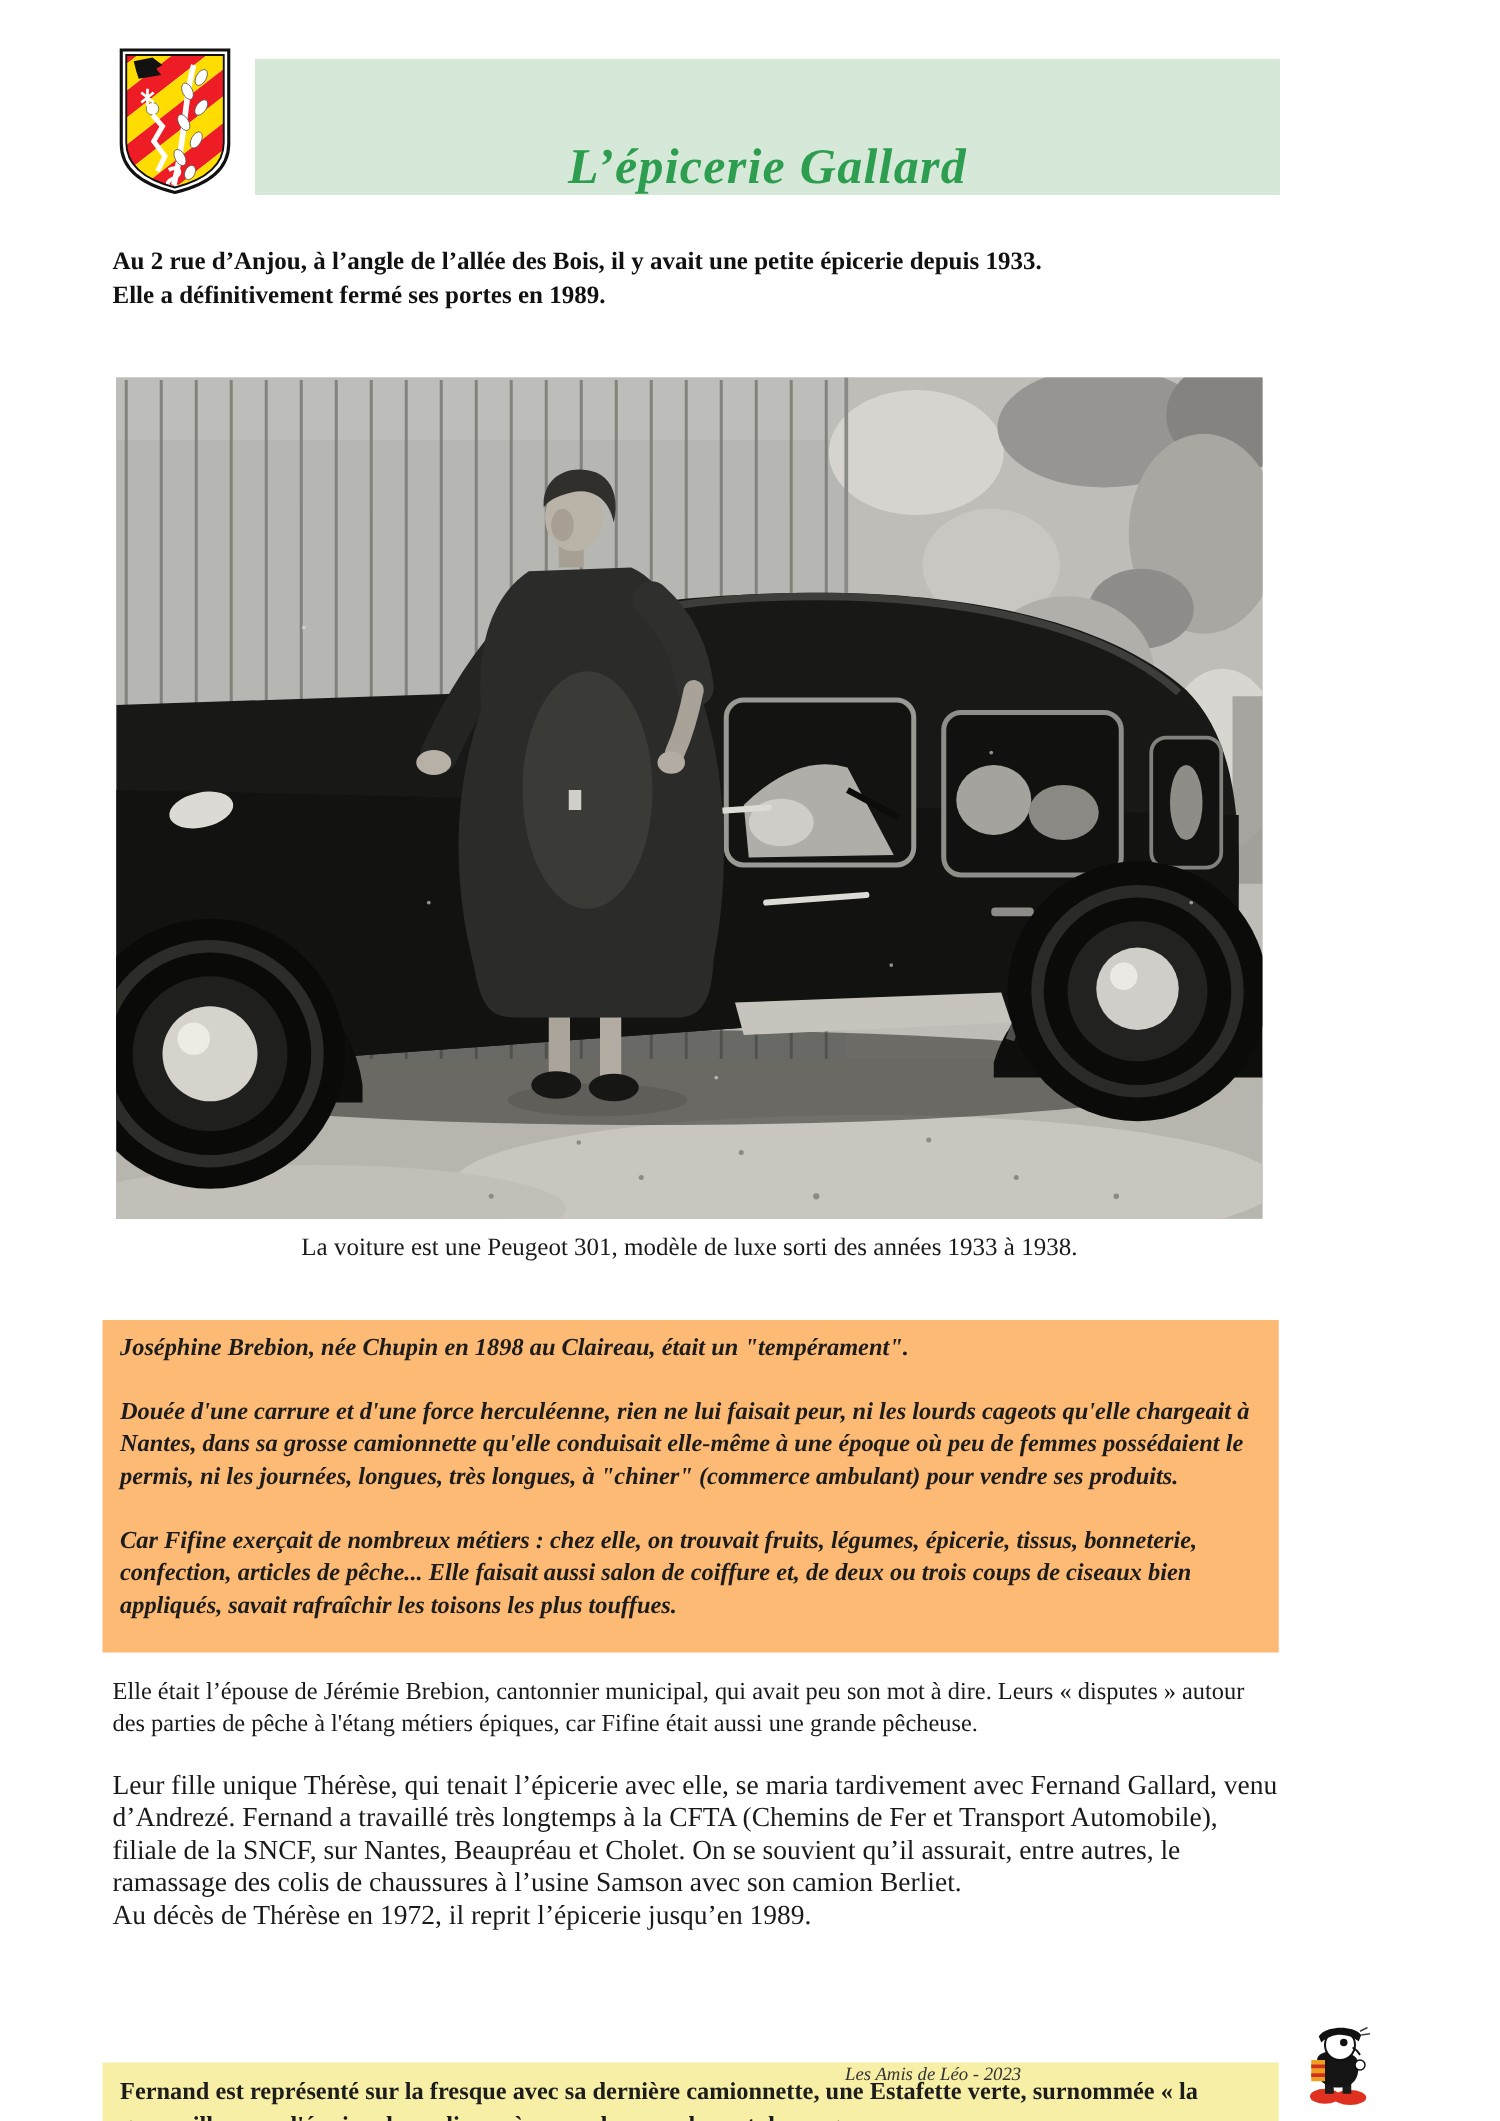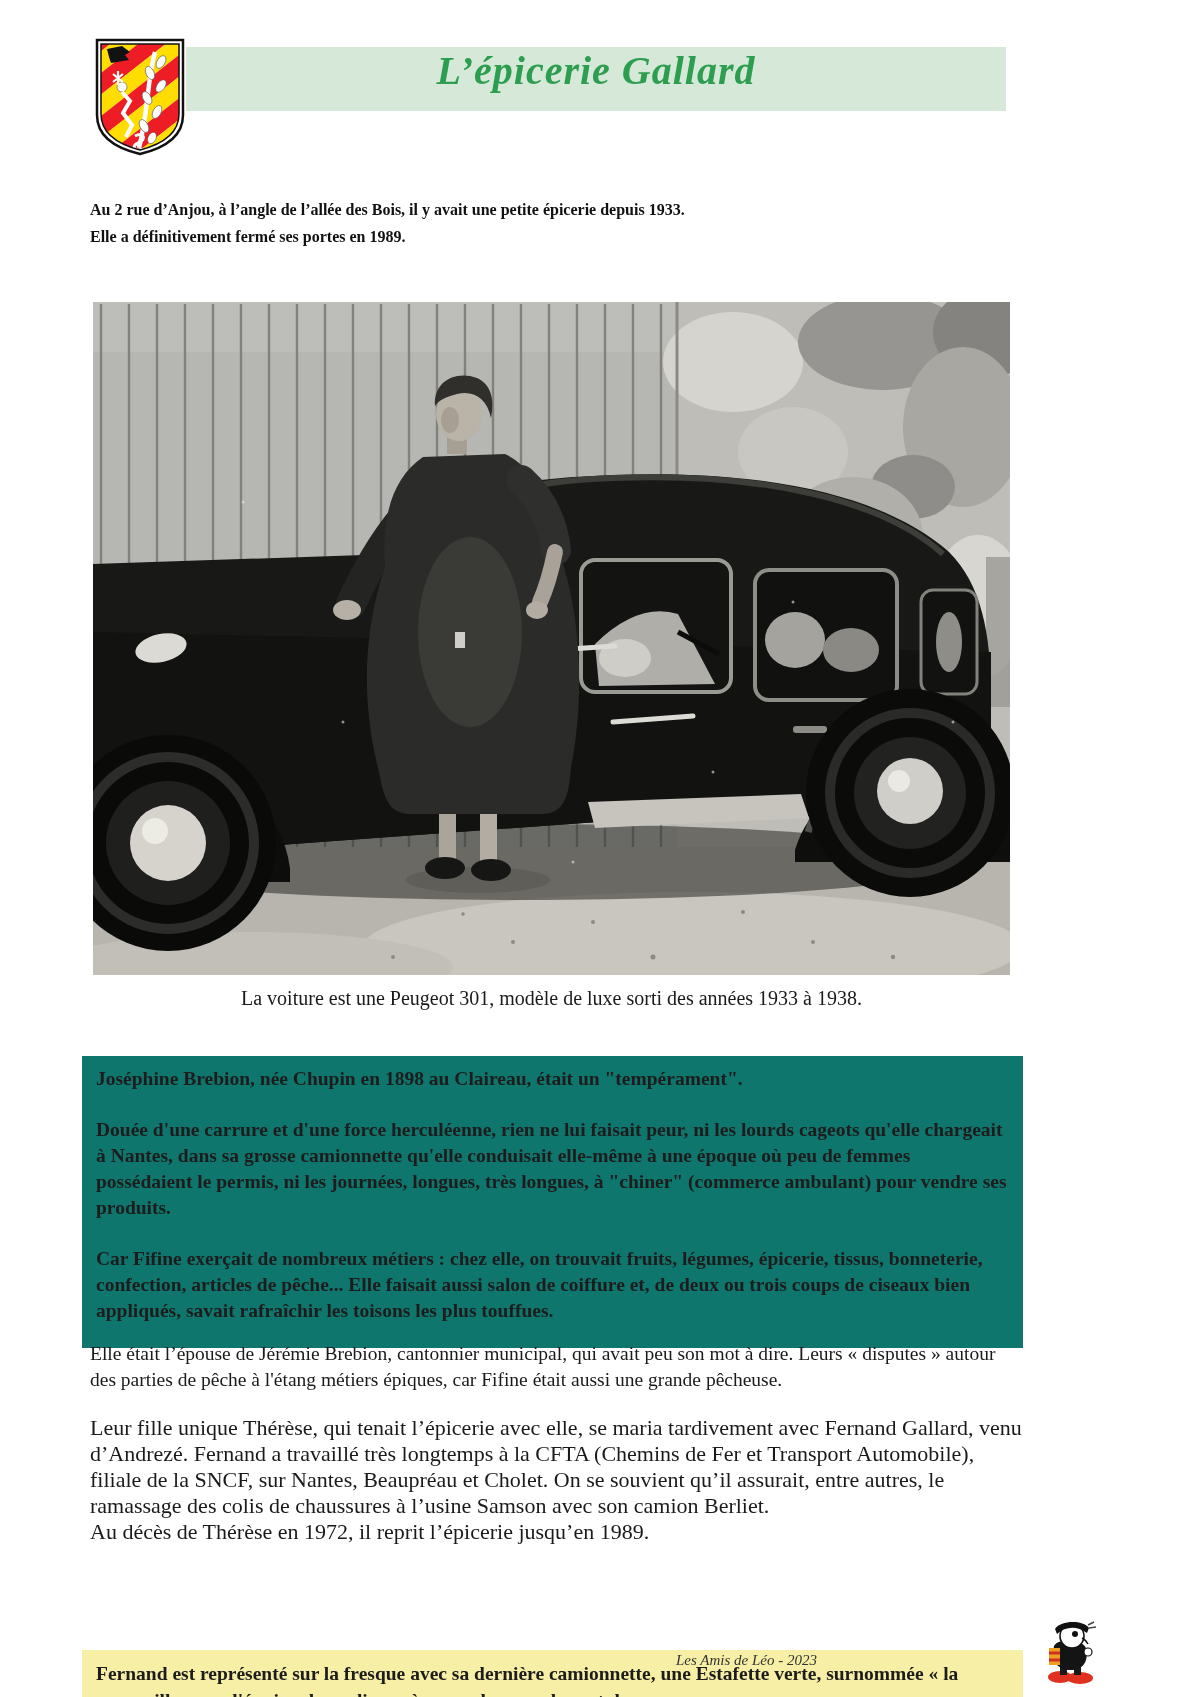"L’épicerie Gallard" .banner { align-items: flex-start -> flex-end; height: 64px -> 109px; left: 186px -> 204px }
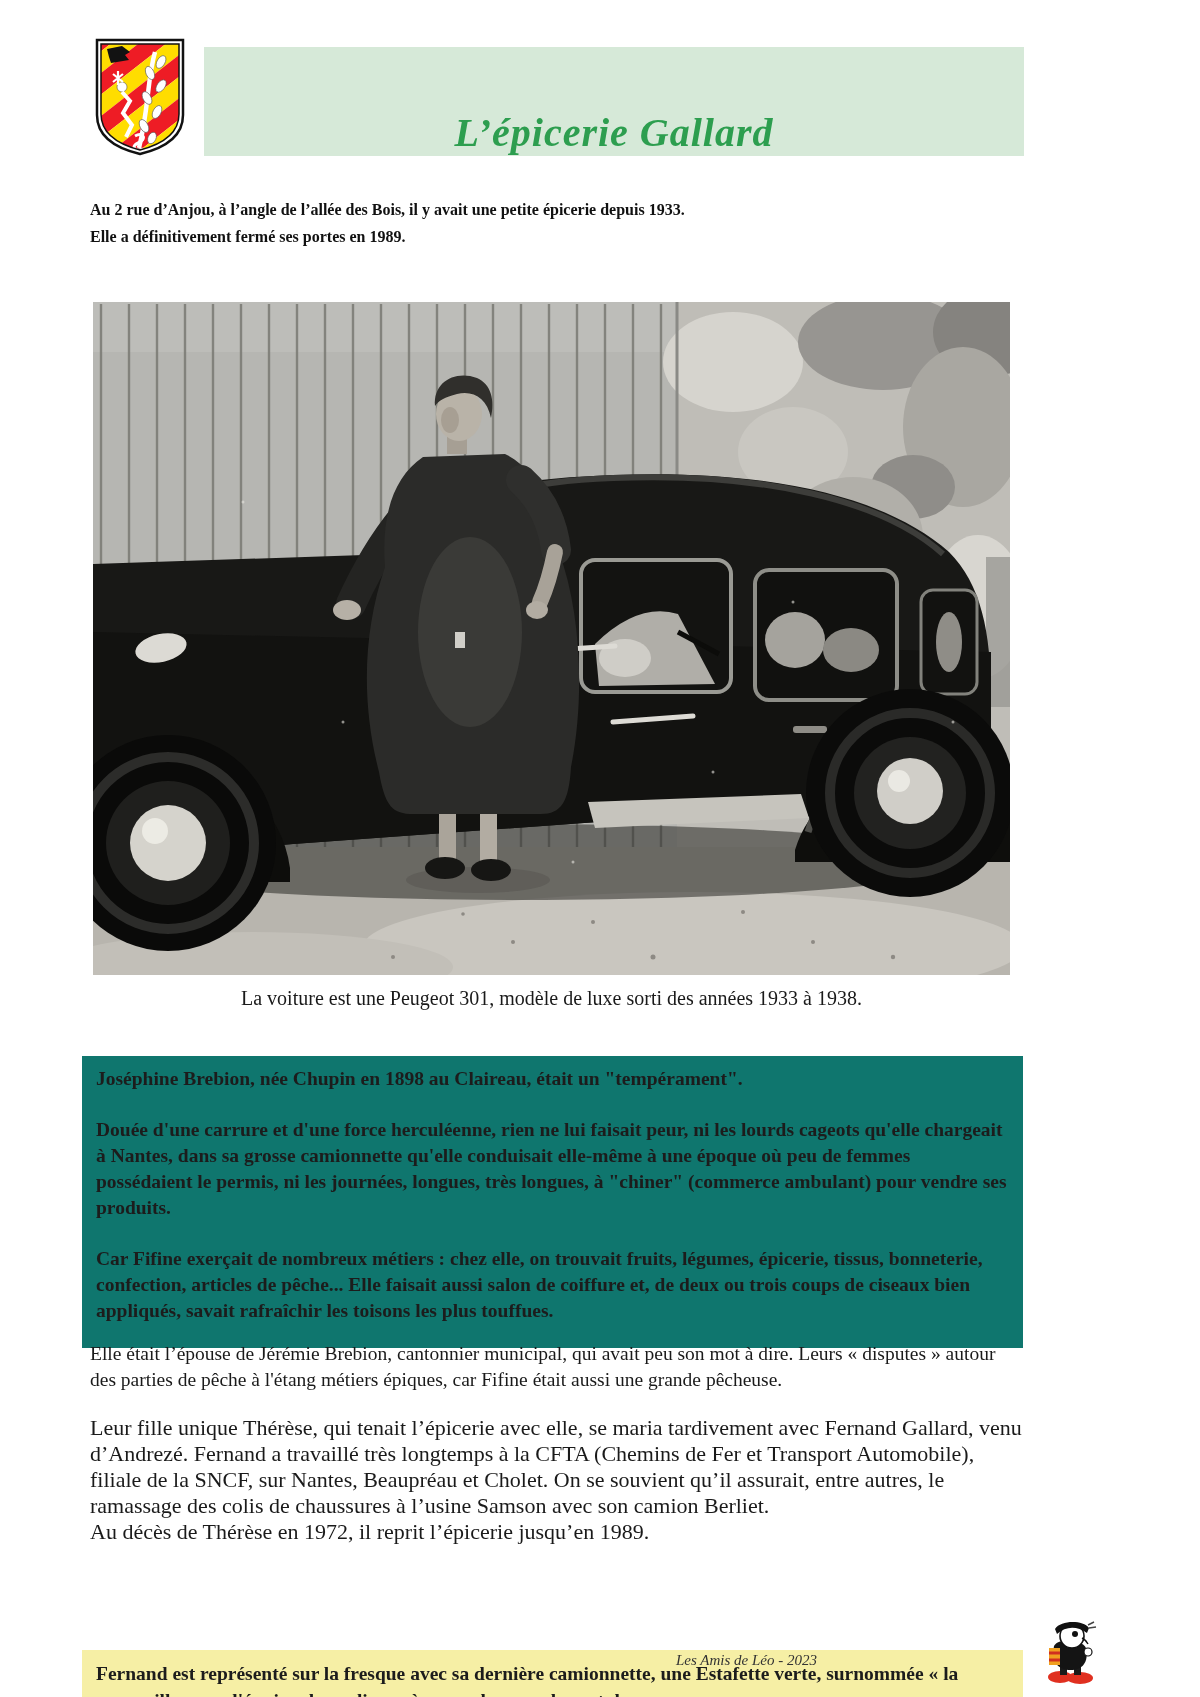"Au 2 rue d’Anjou, à" .intro { font-size: 16px -> 20px }
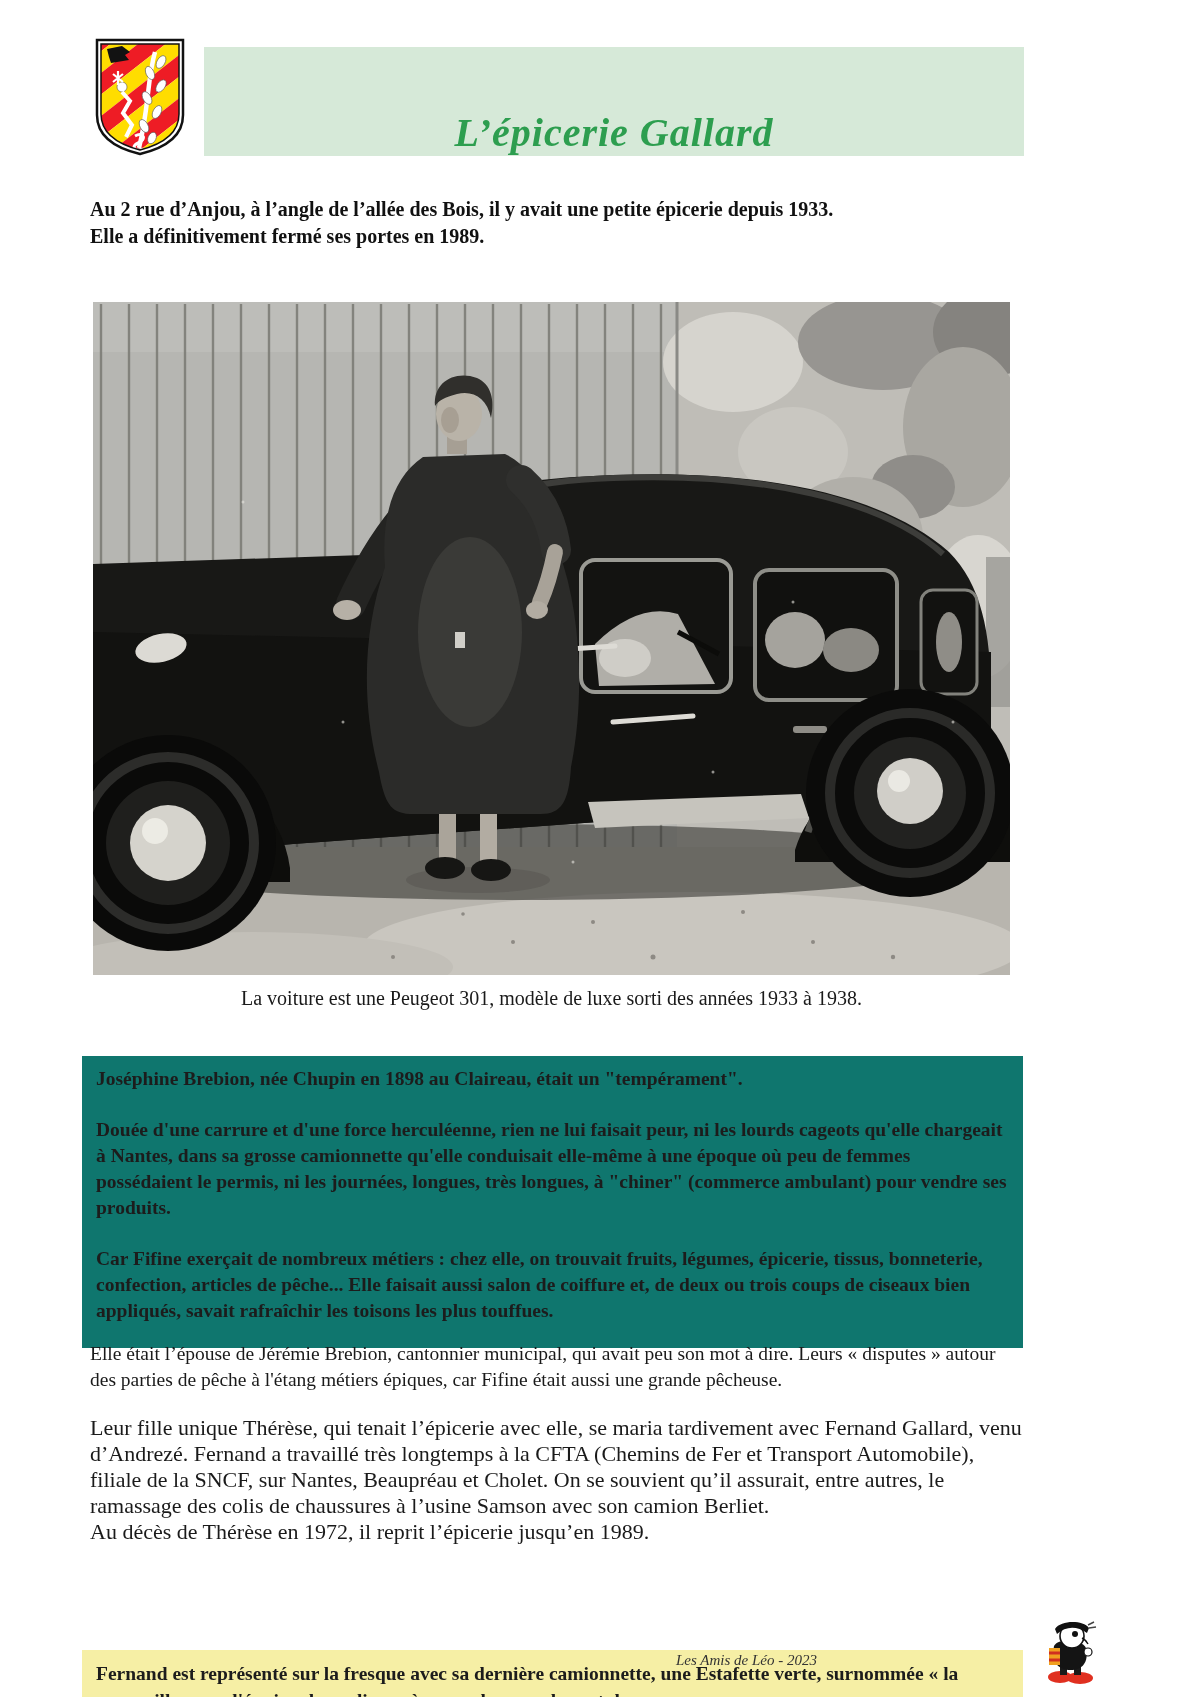"Joséphine Brebion, née Chupin en" .green-block { background: #0f766e -> #fdba74; font-style: none -> italic }
